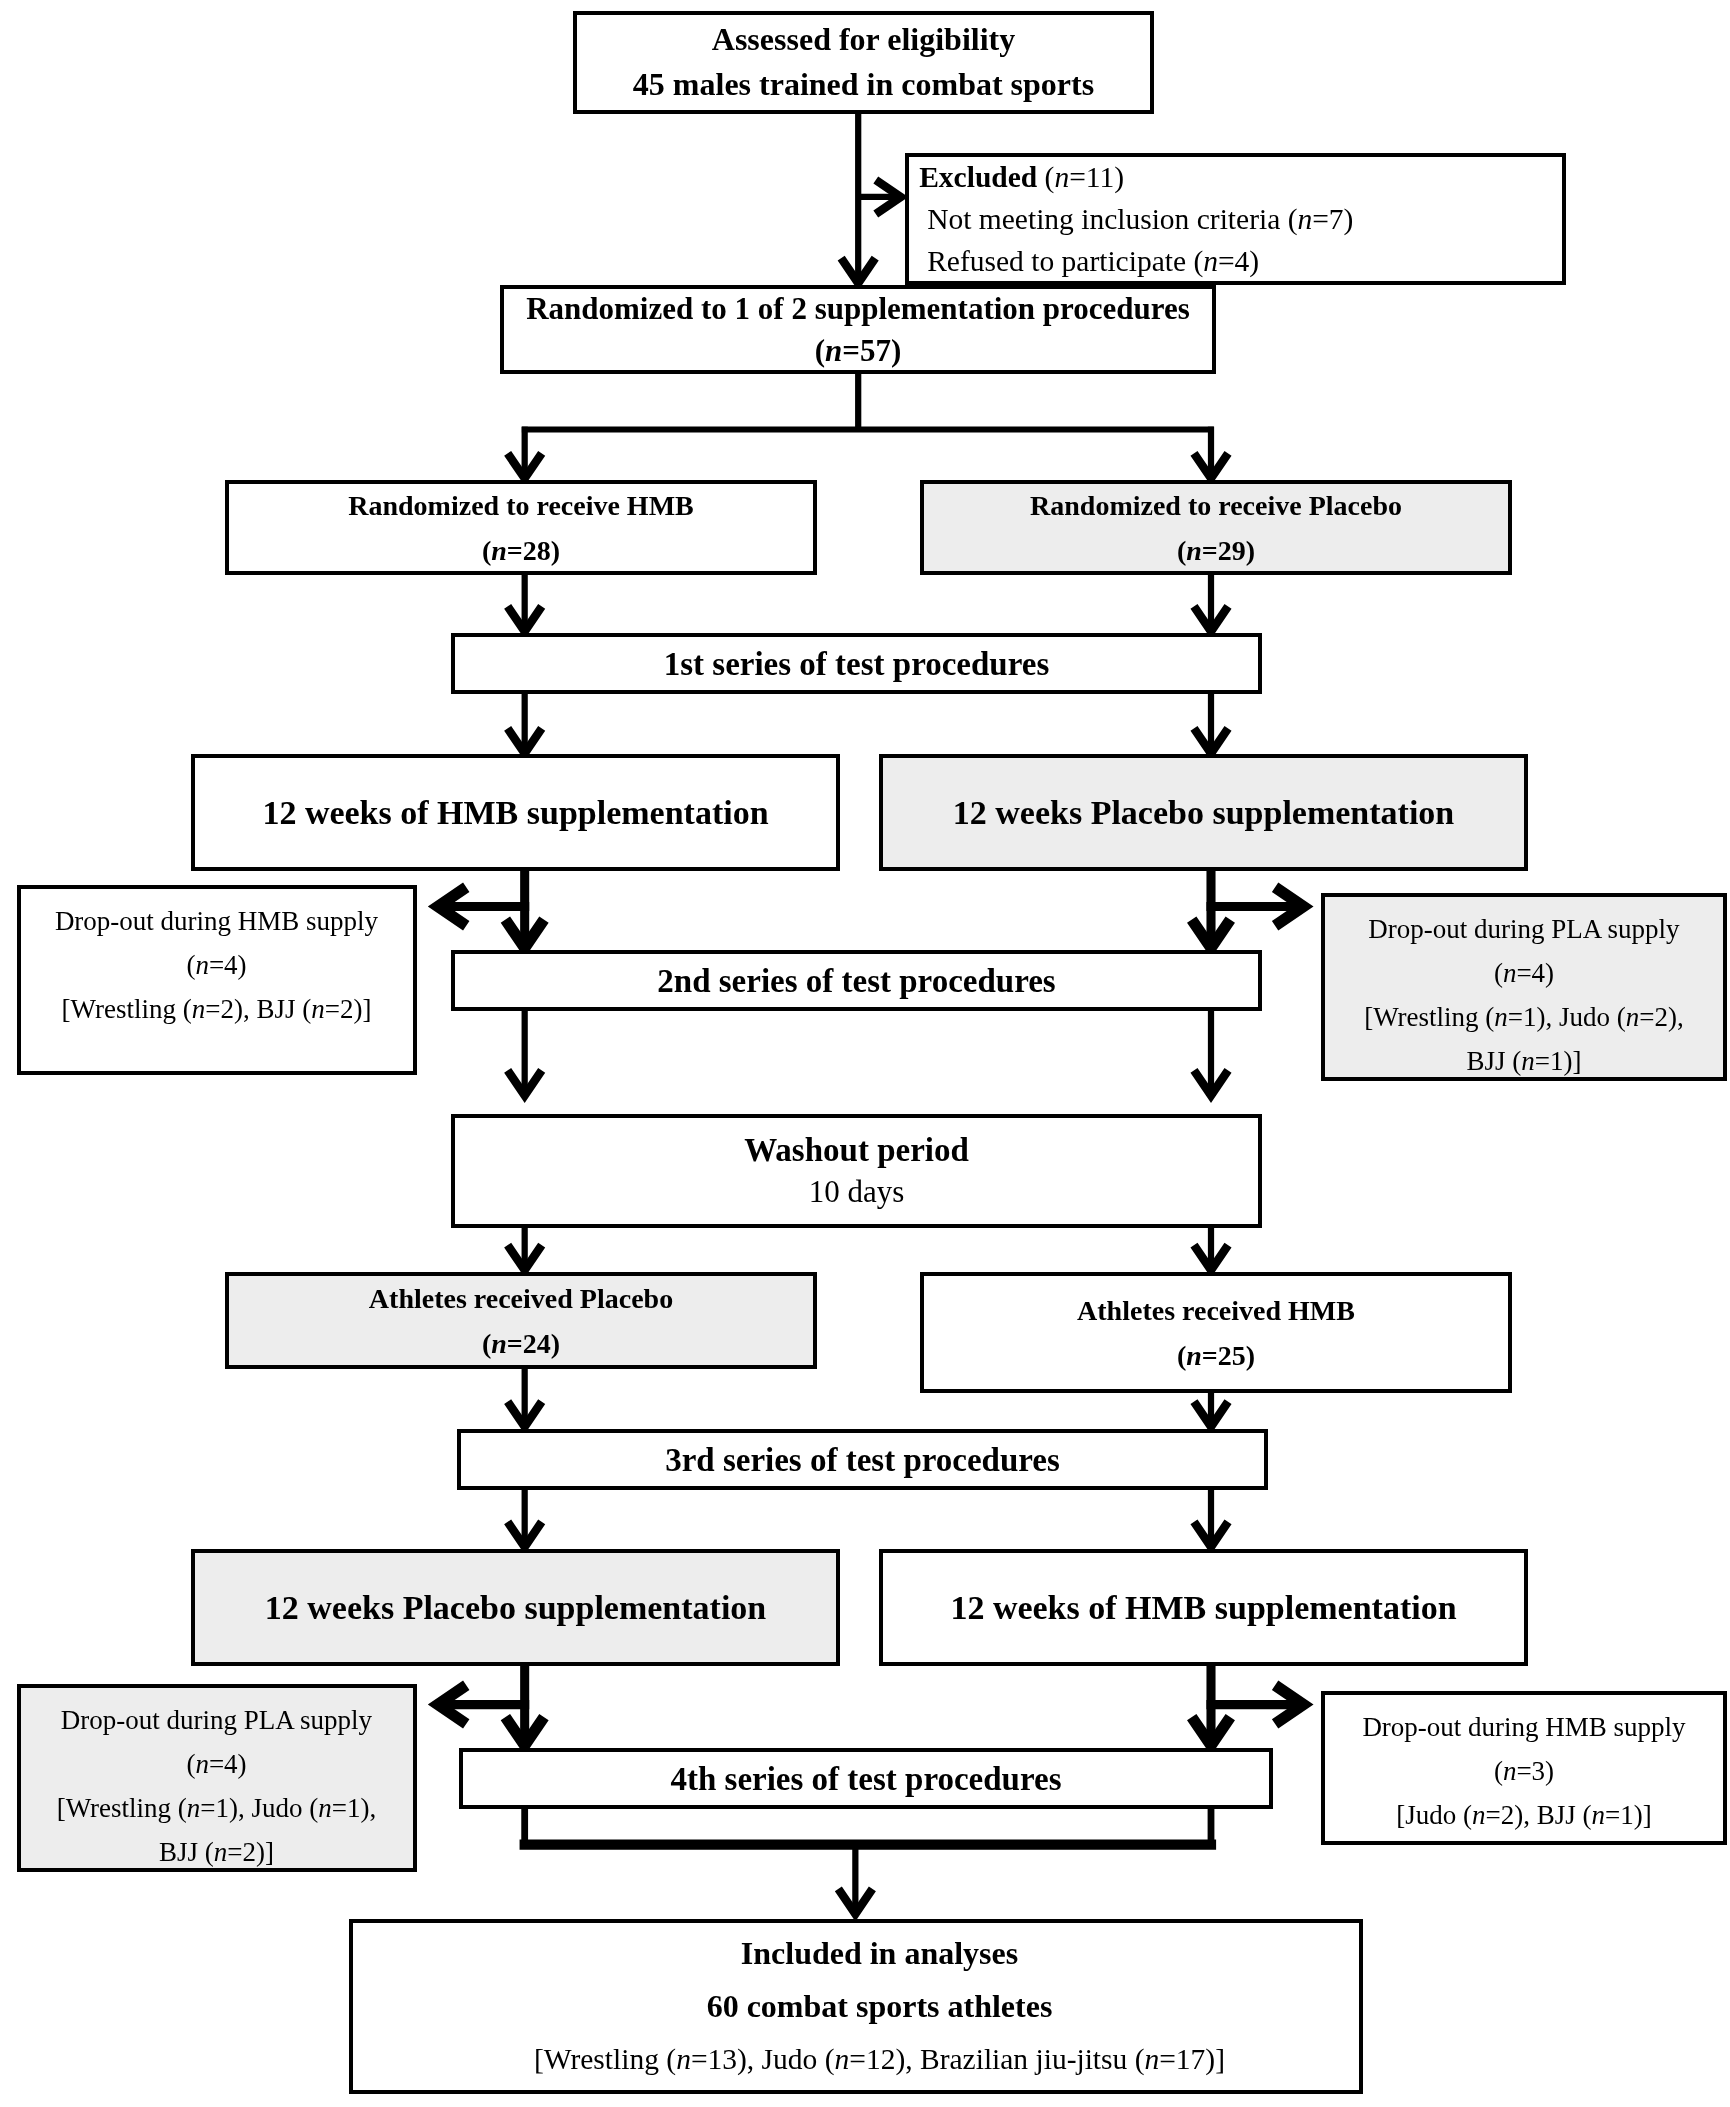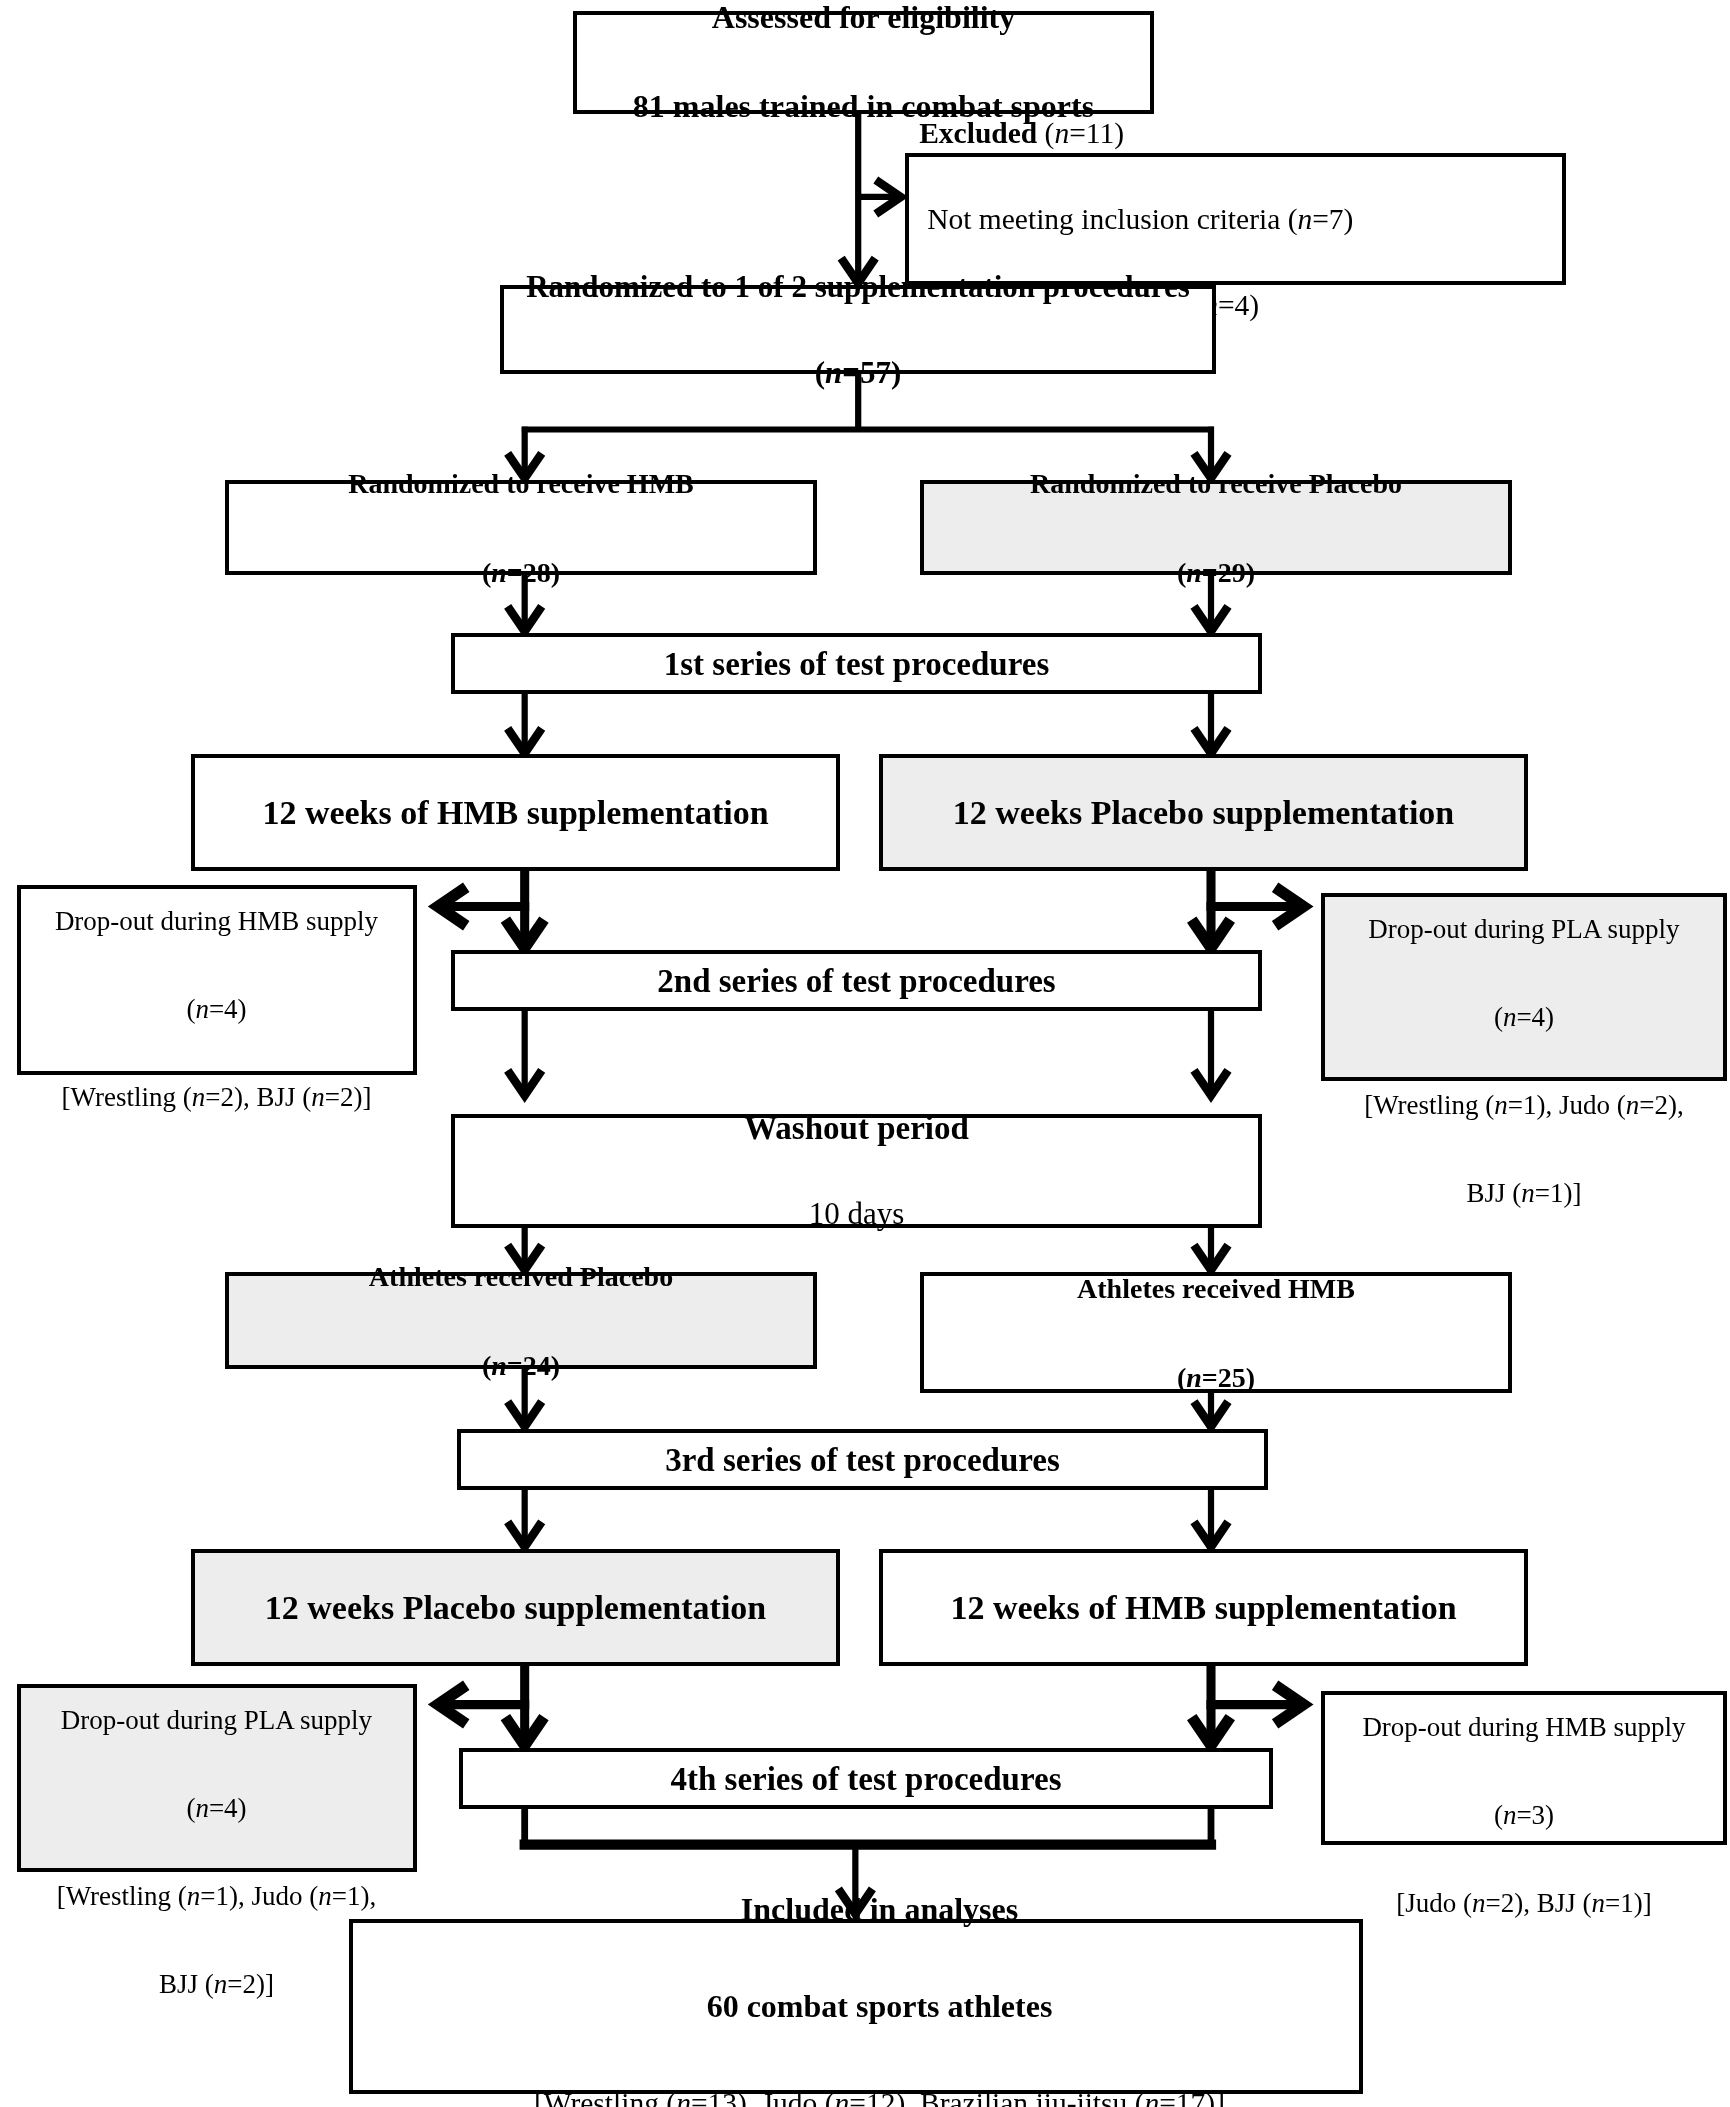"Assessed for eligibility" .box { gap: 44px -> none }
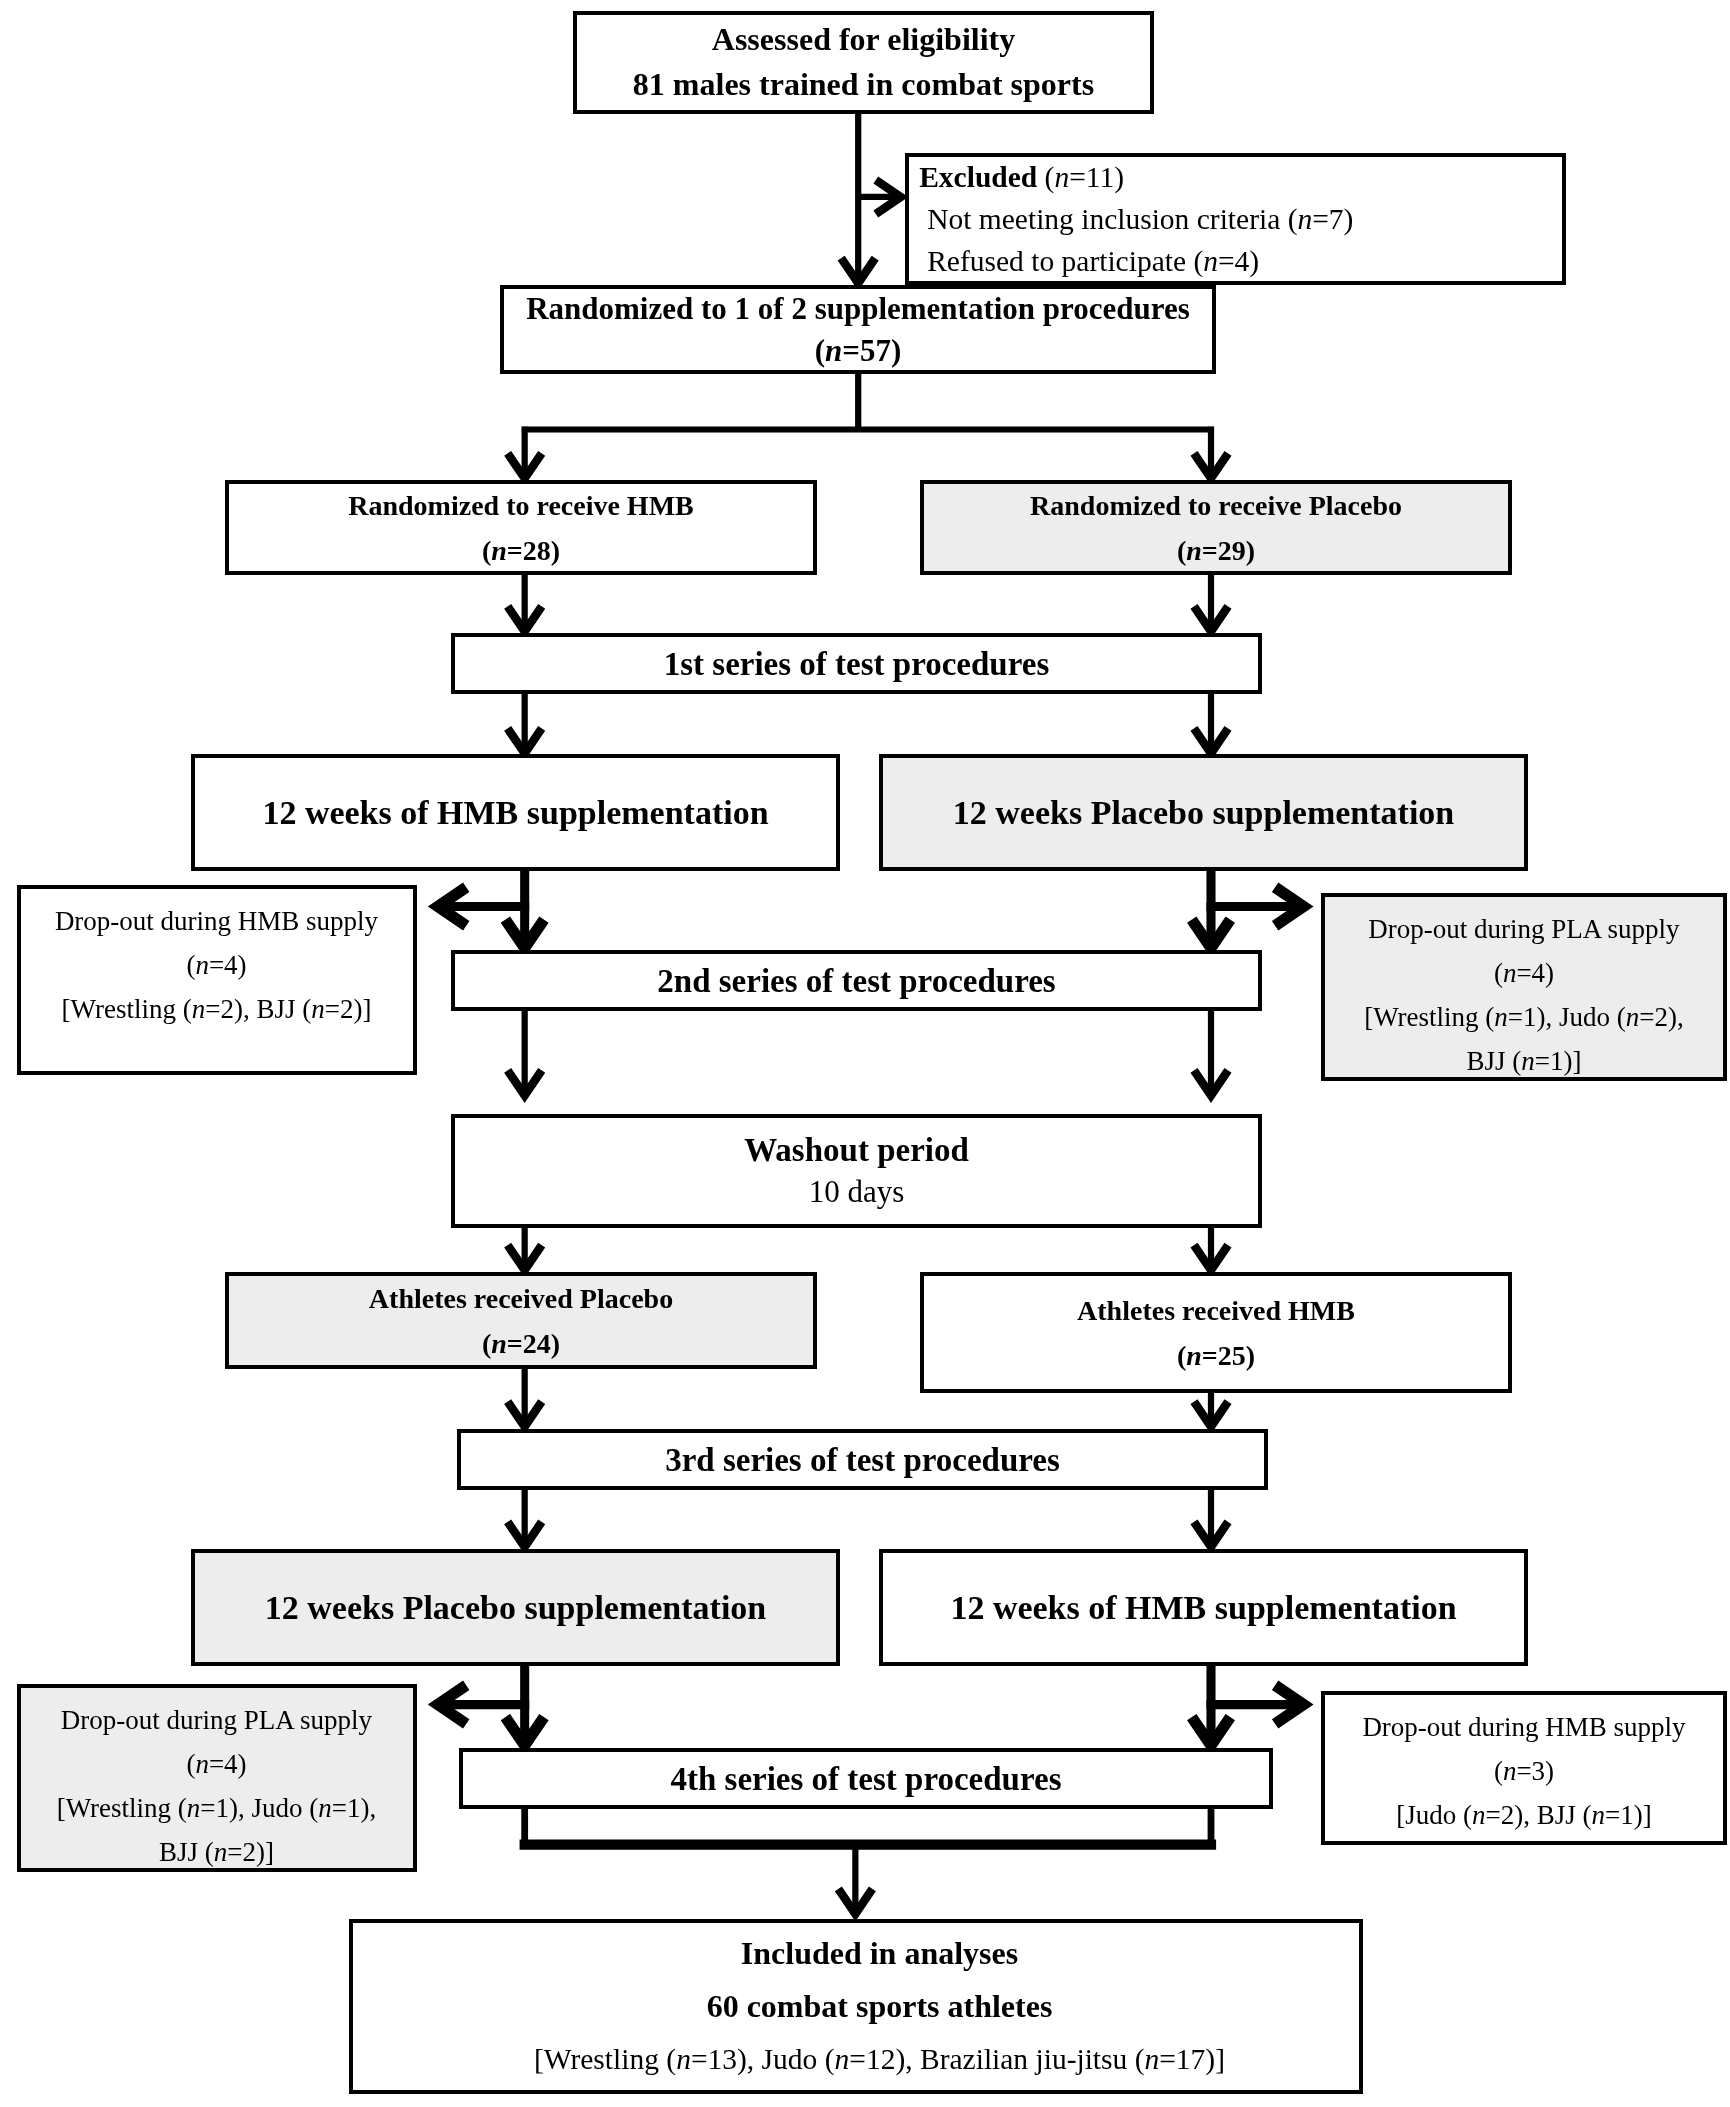"81 males trained in combat" div.t-assessed { text: 81 -> 45 }
